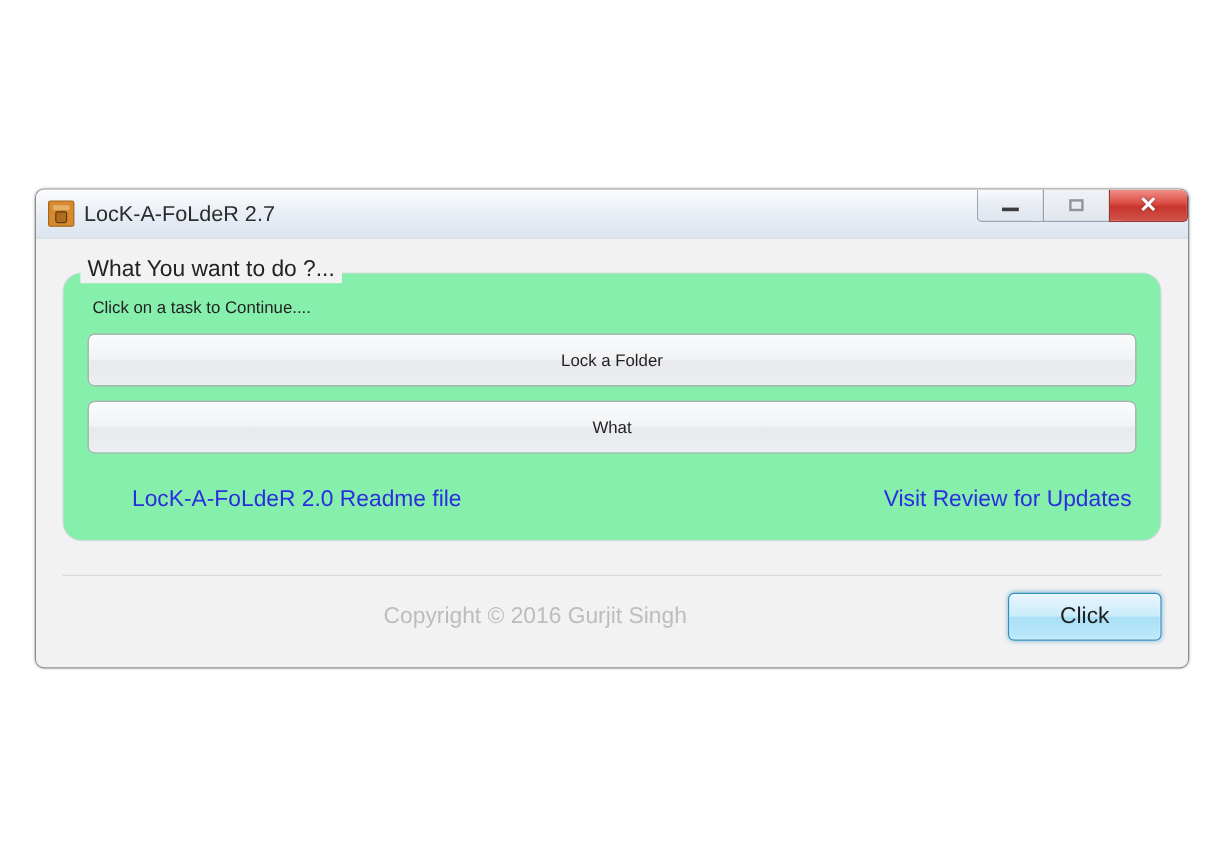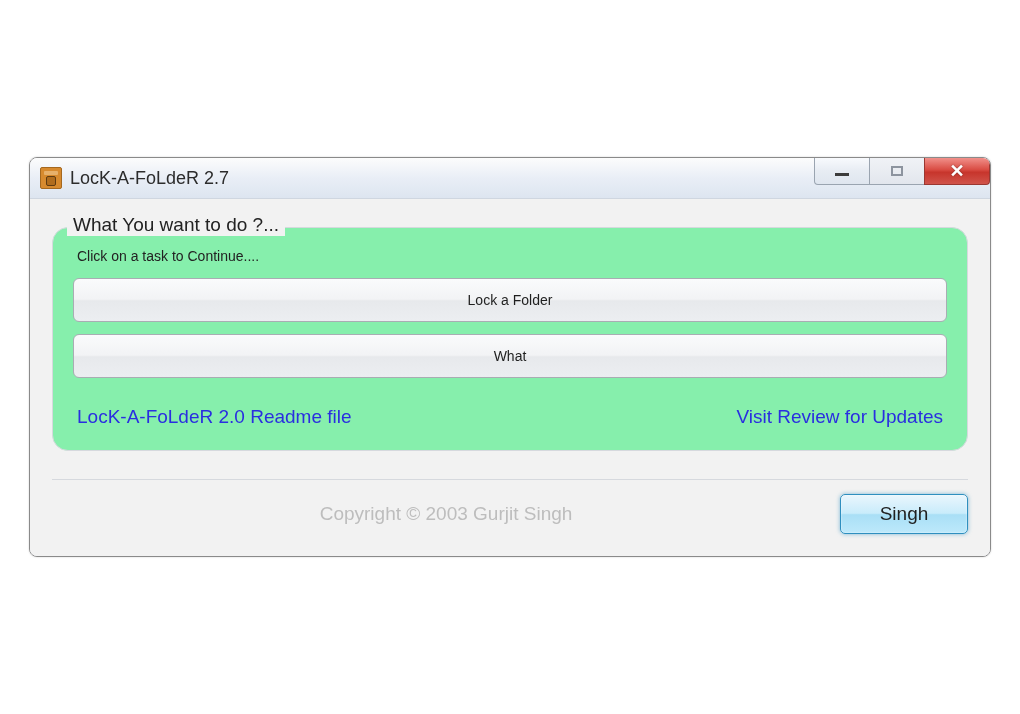"LocK-A-FoLdeR 2.0 Readme file" .link { margin-left: none -> 33px }
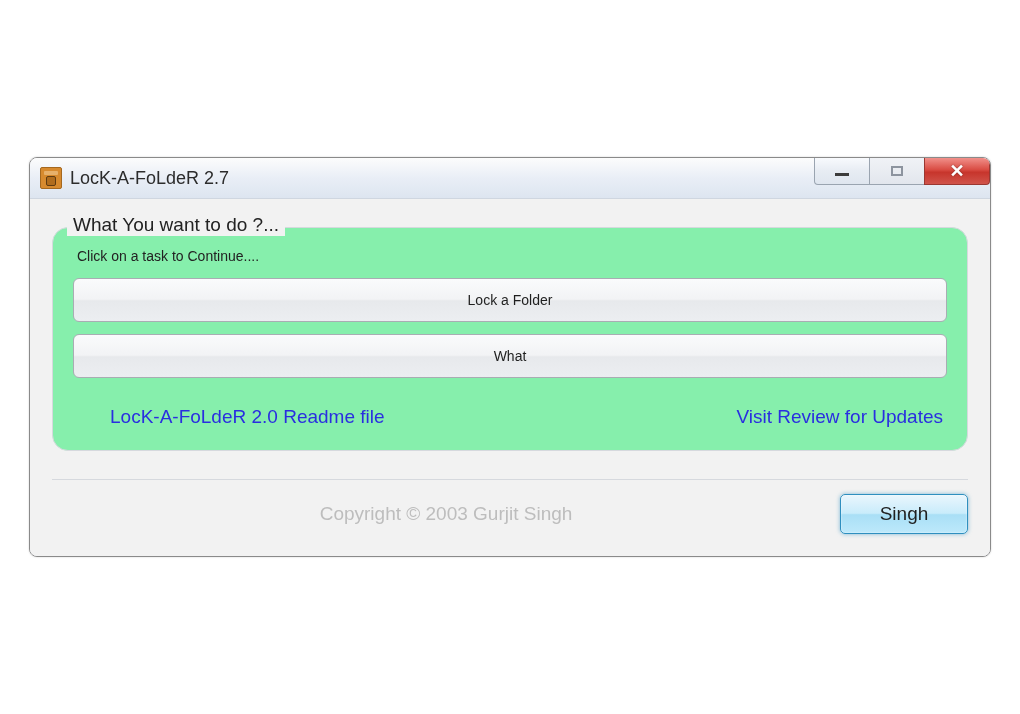"Copyright © 2003 Gurjit Singh" span.copyright { text: 2003 -> 2016 }
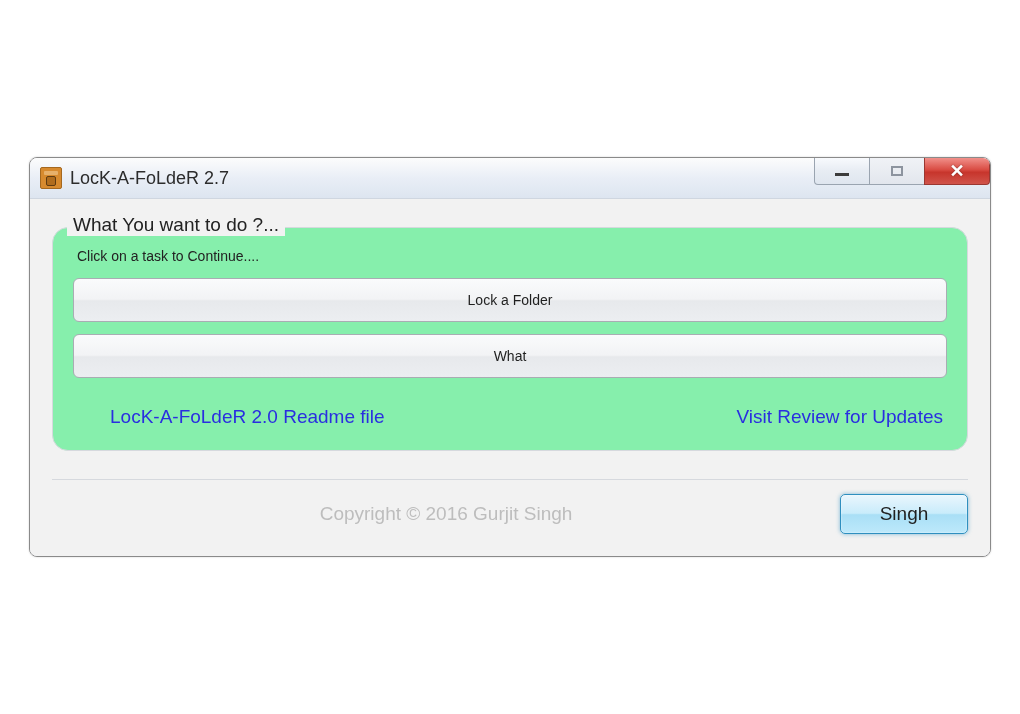"Singh" button.close-btn { text: Singh -> Click }
